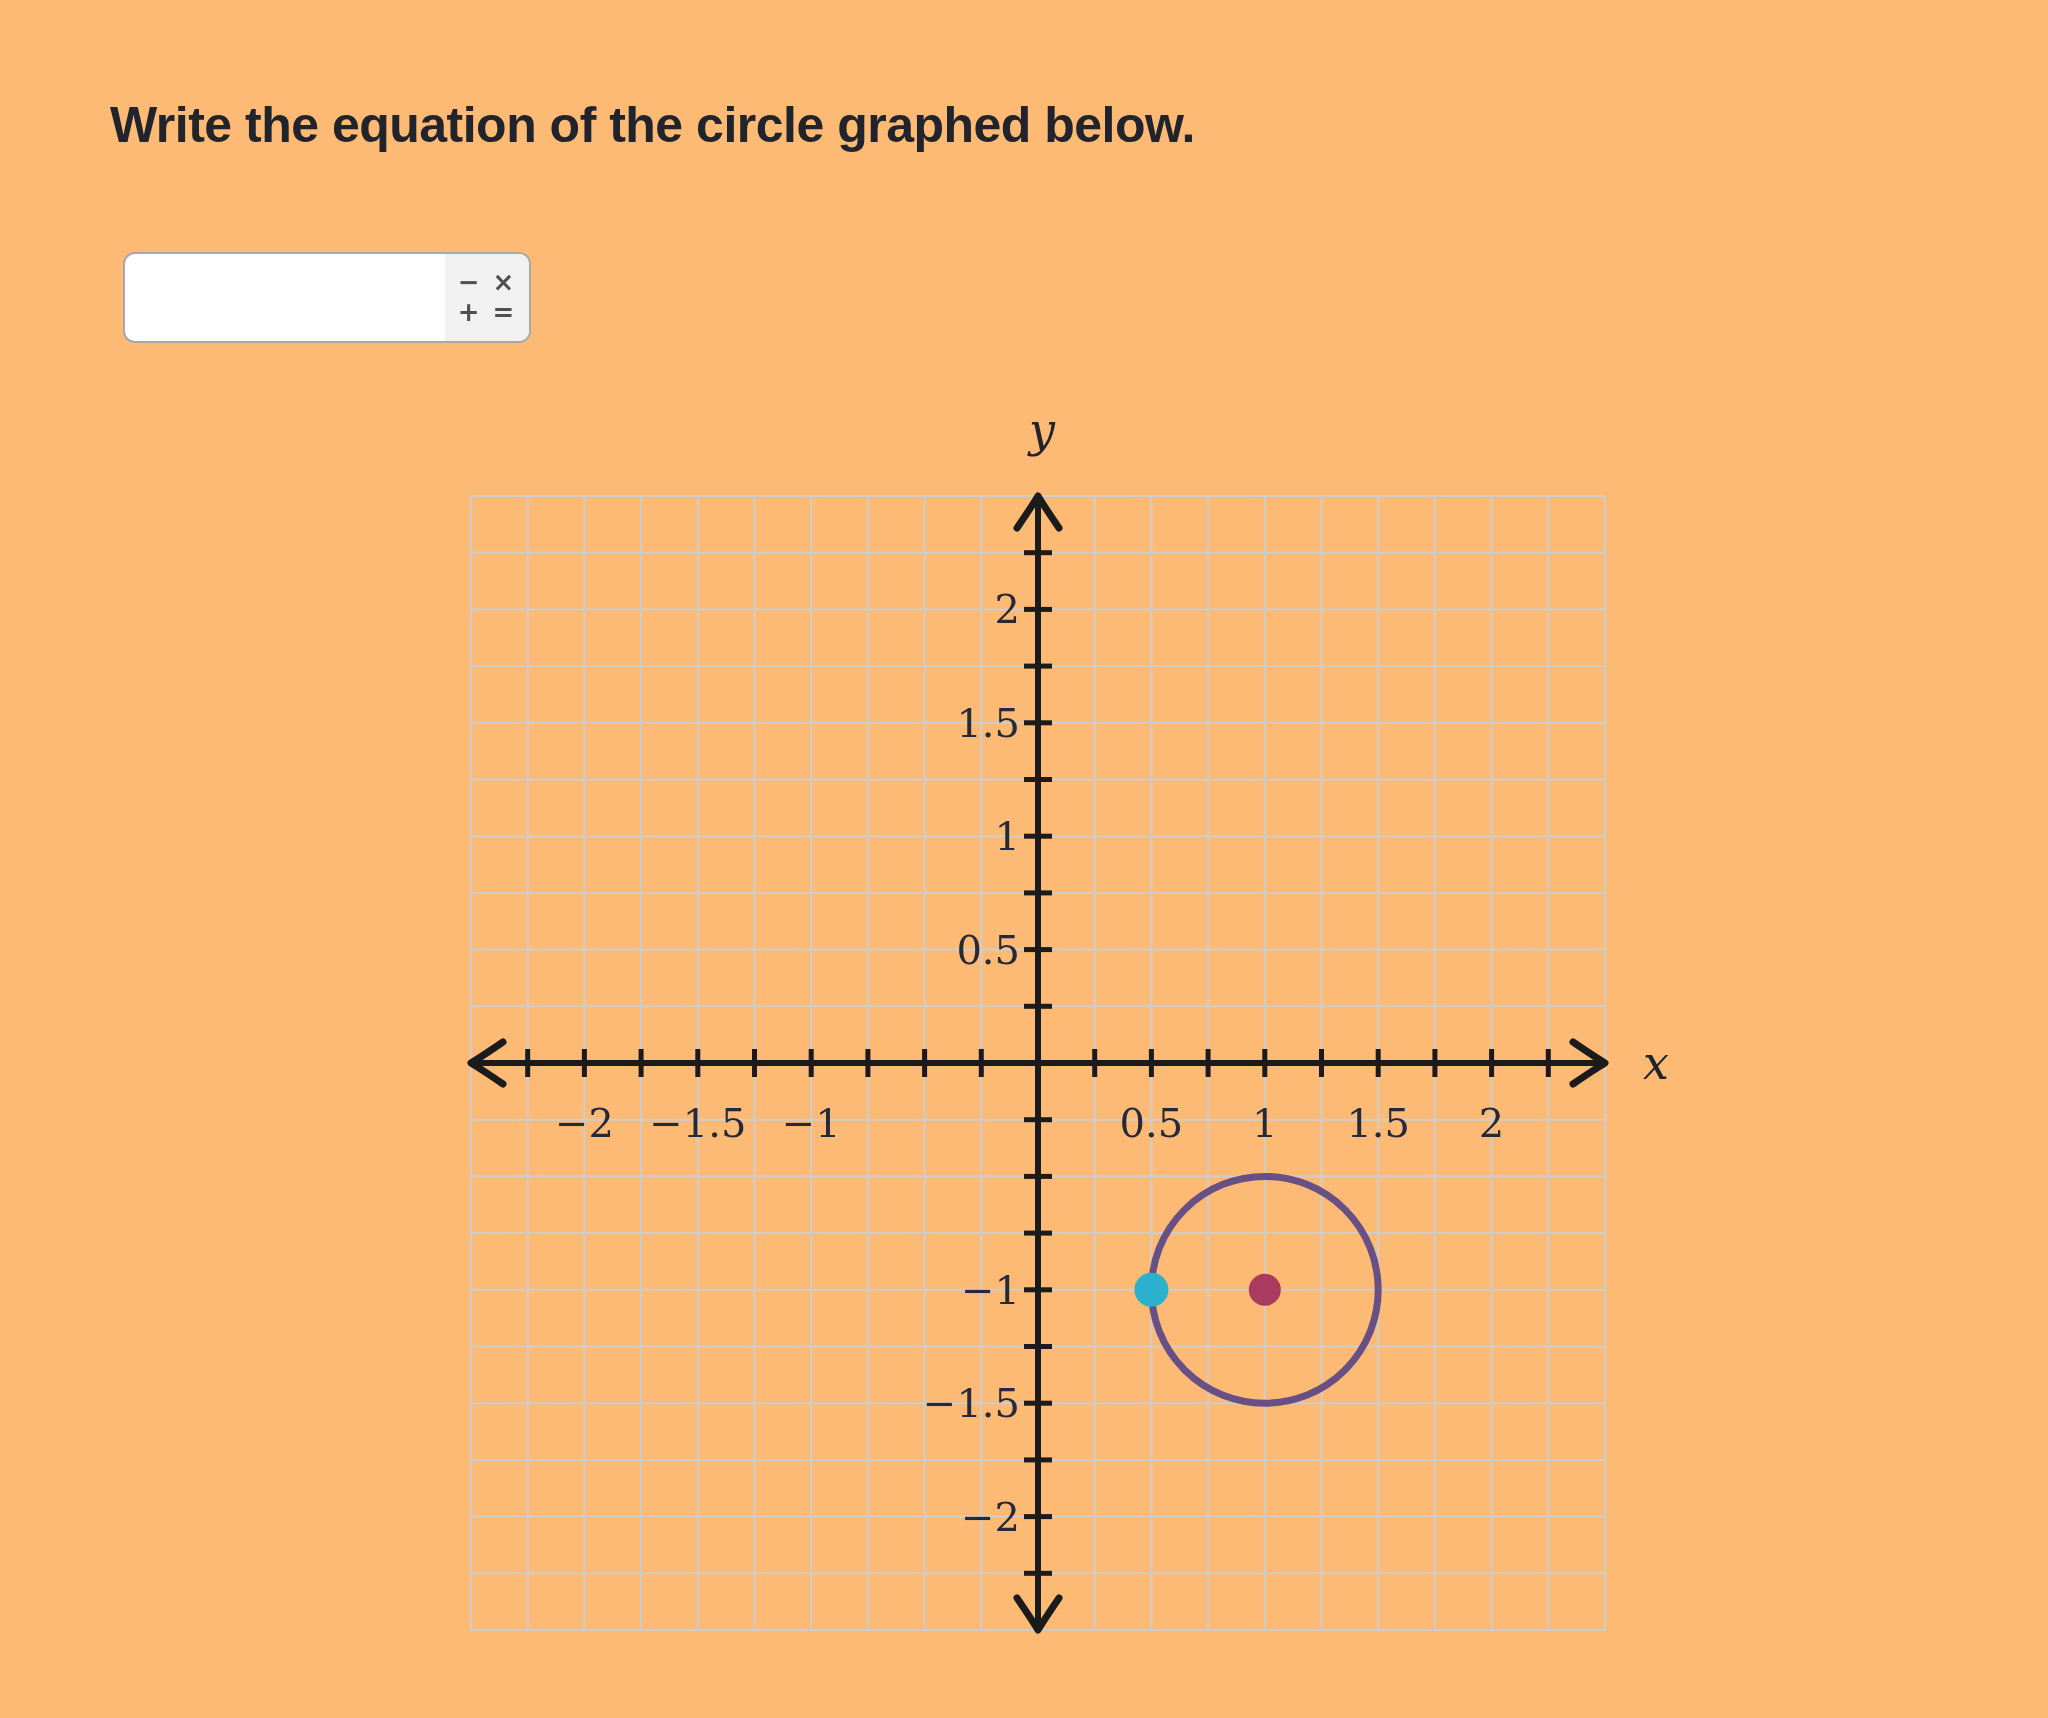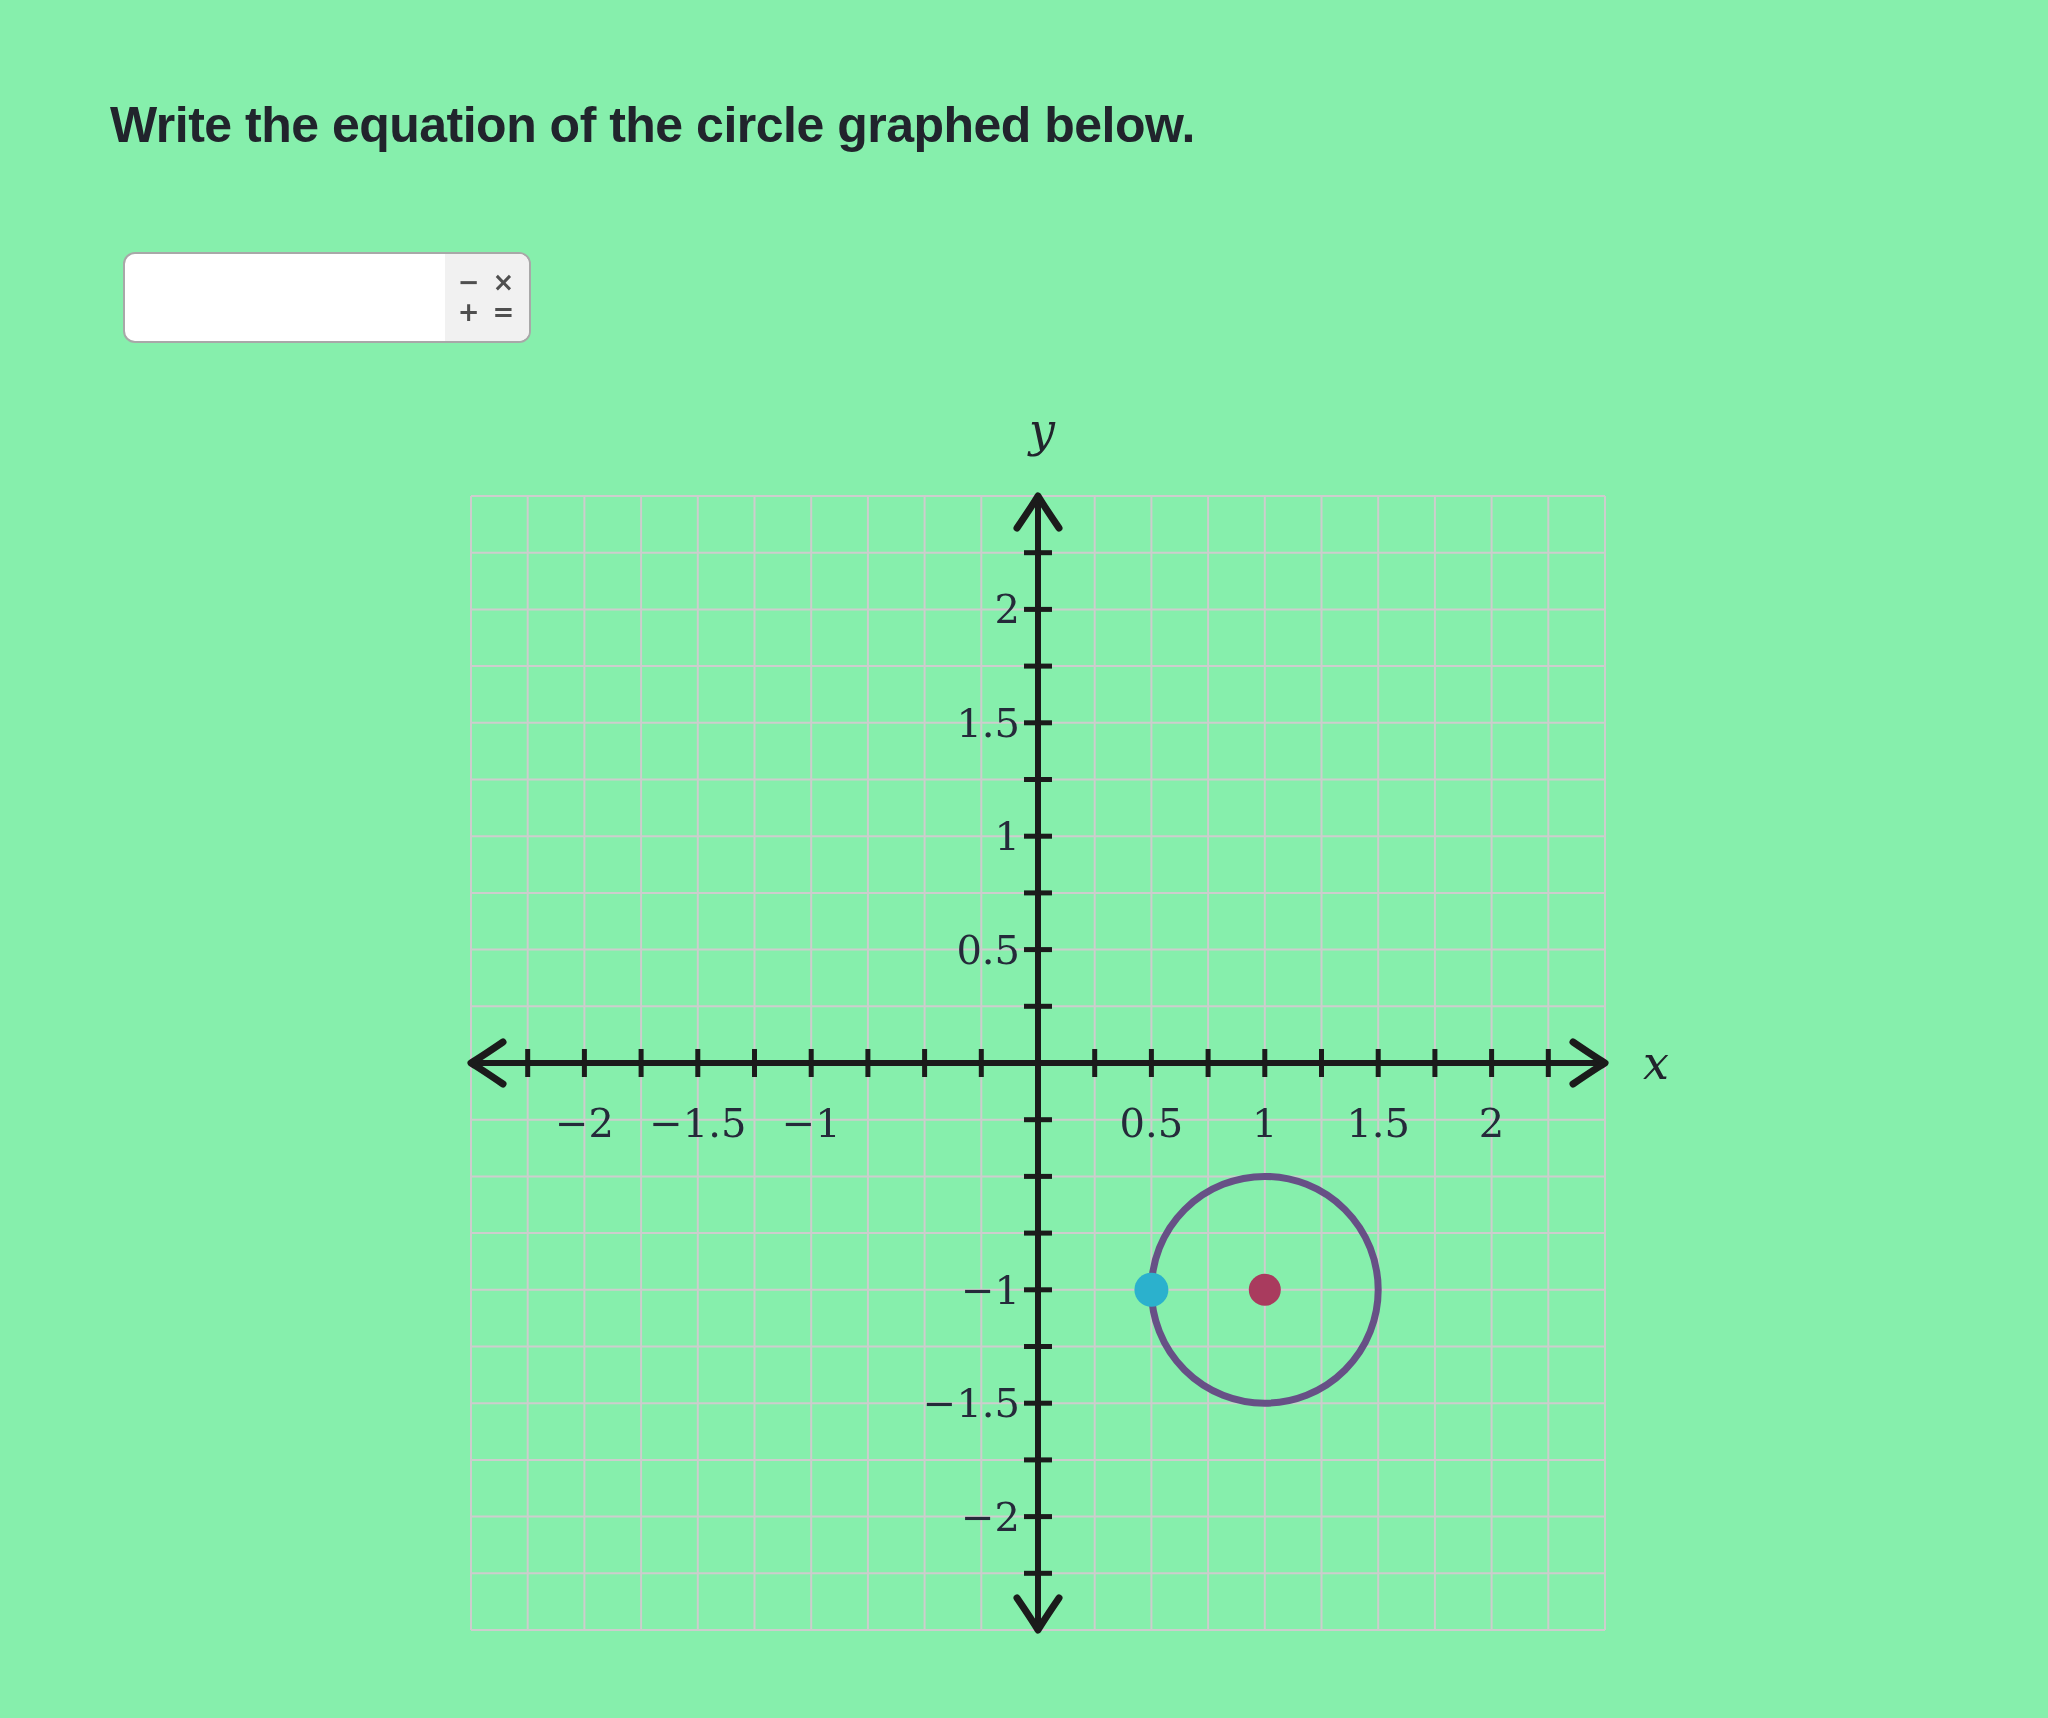"Write the equation of the" .page { background: #86efac -> #fdba74 }
